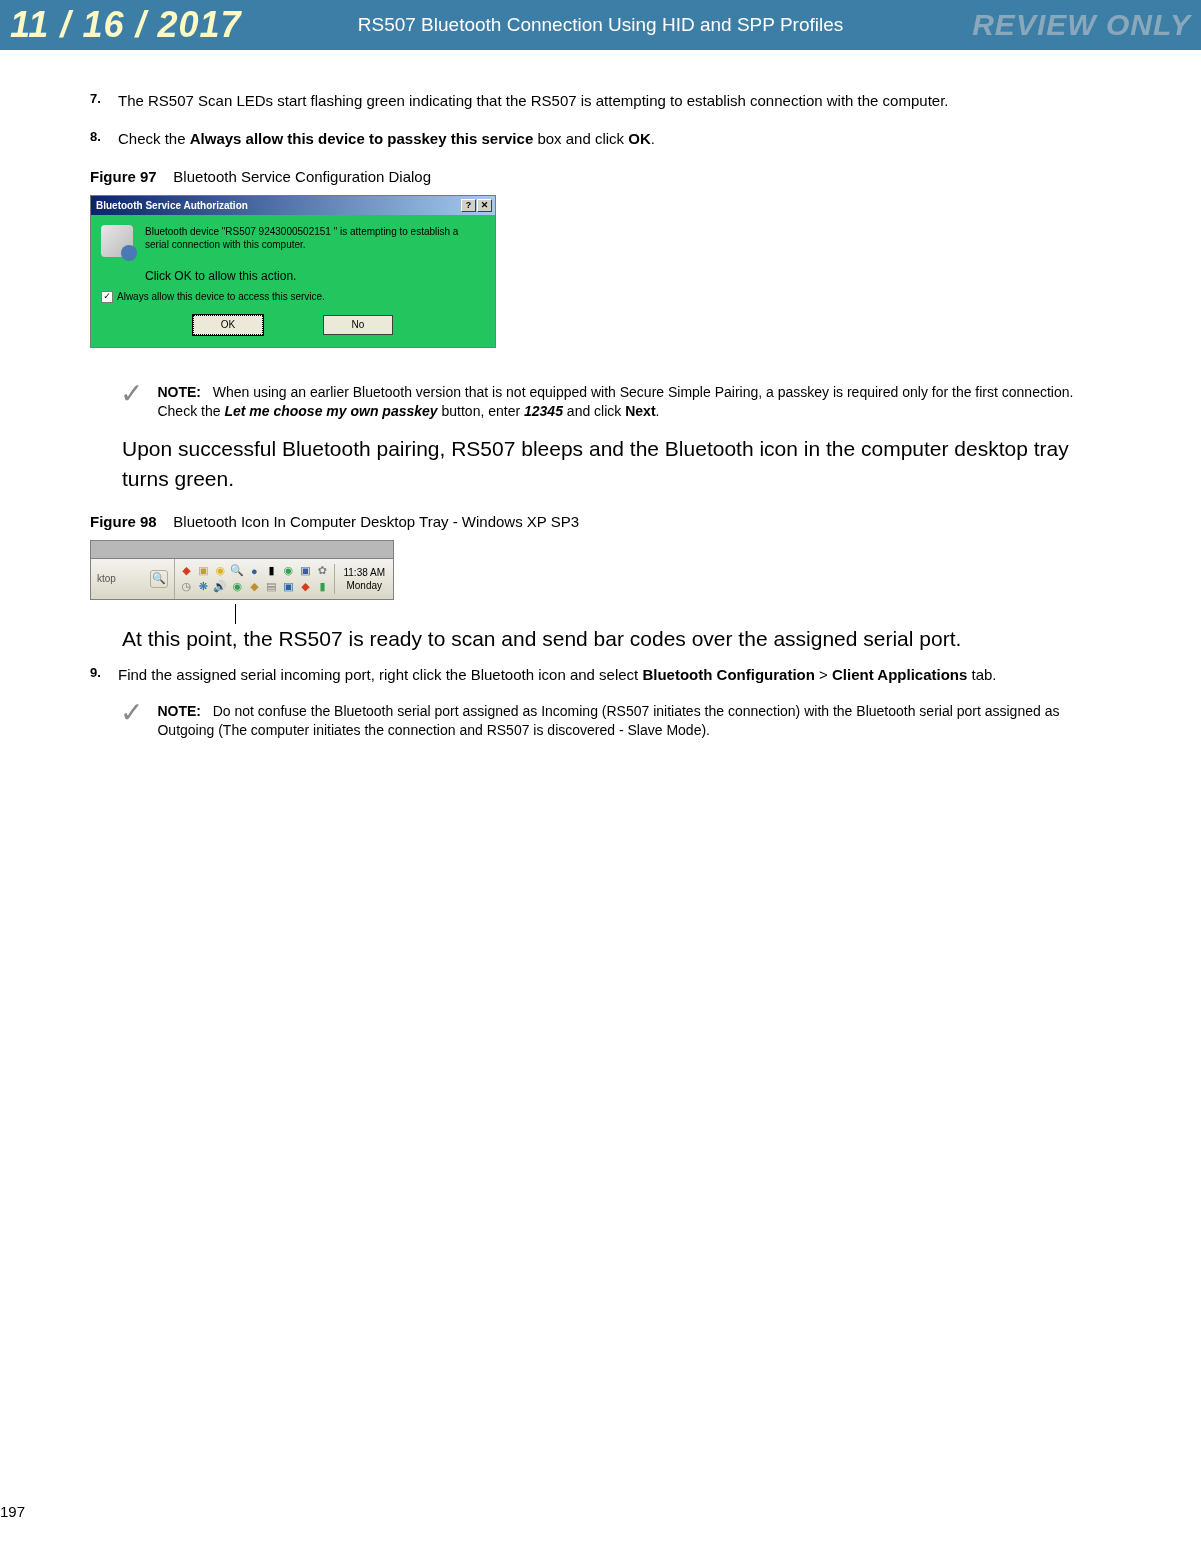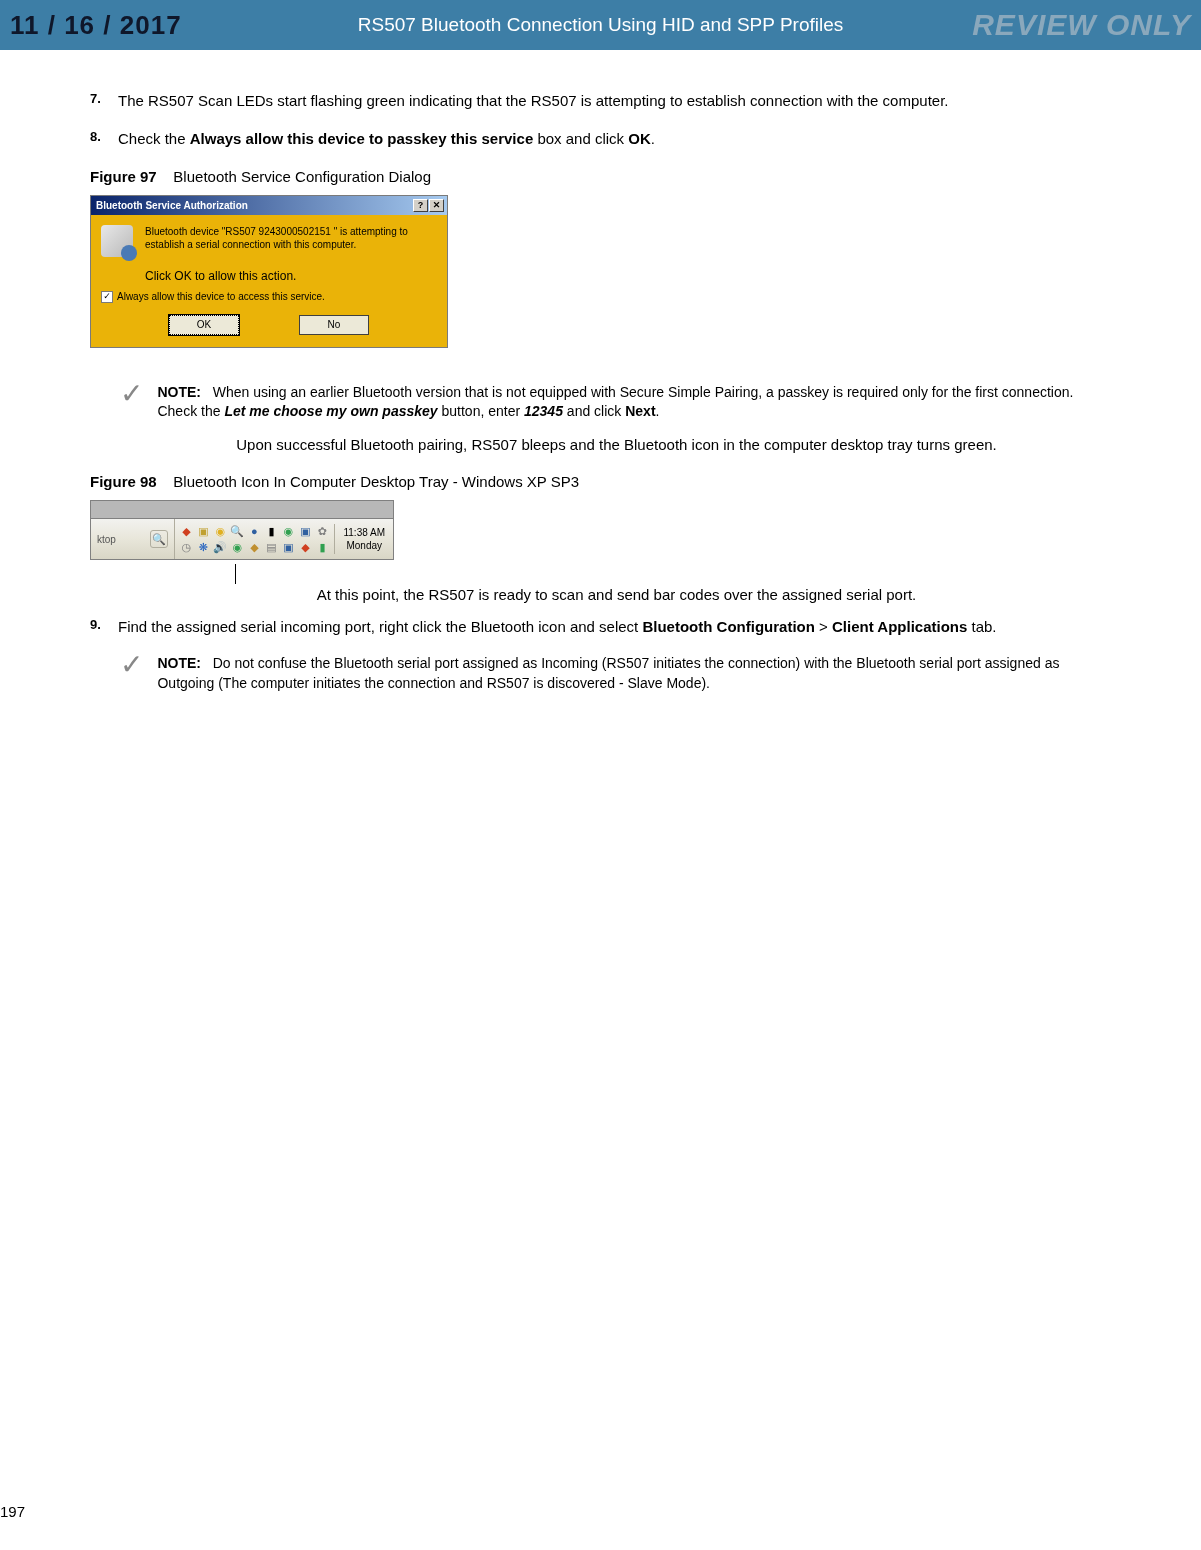"11 / 16 / 2017" .watermark-date { color: #0f172a -> #fef9c3; font-size: 26px -> 36px; font-style: none -> italic }
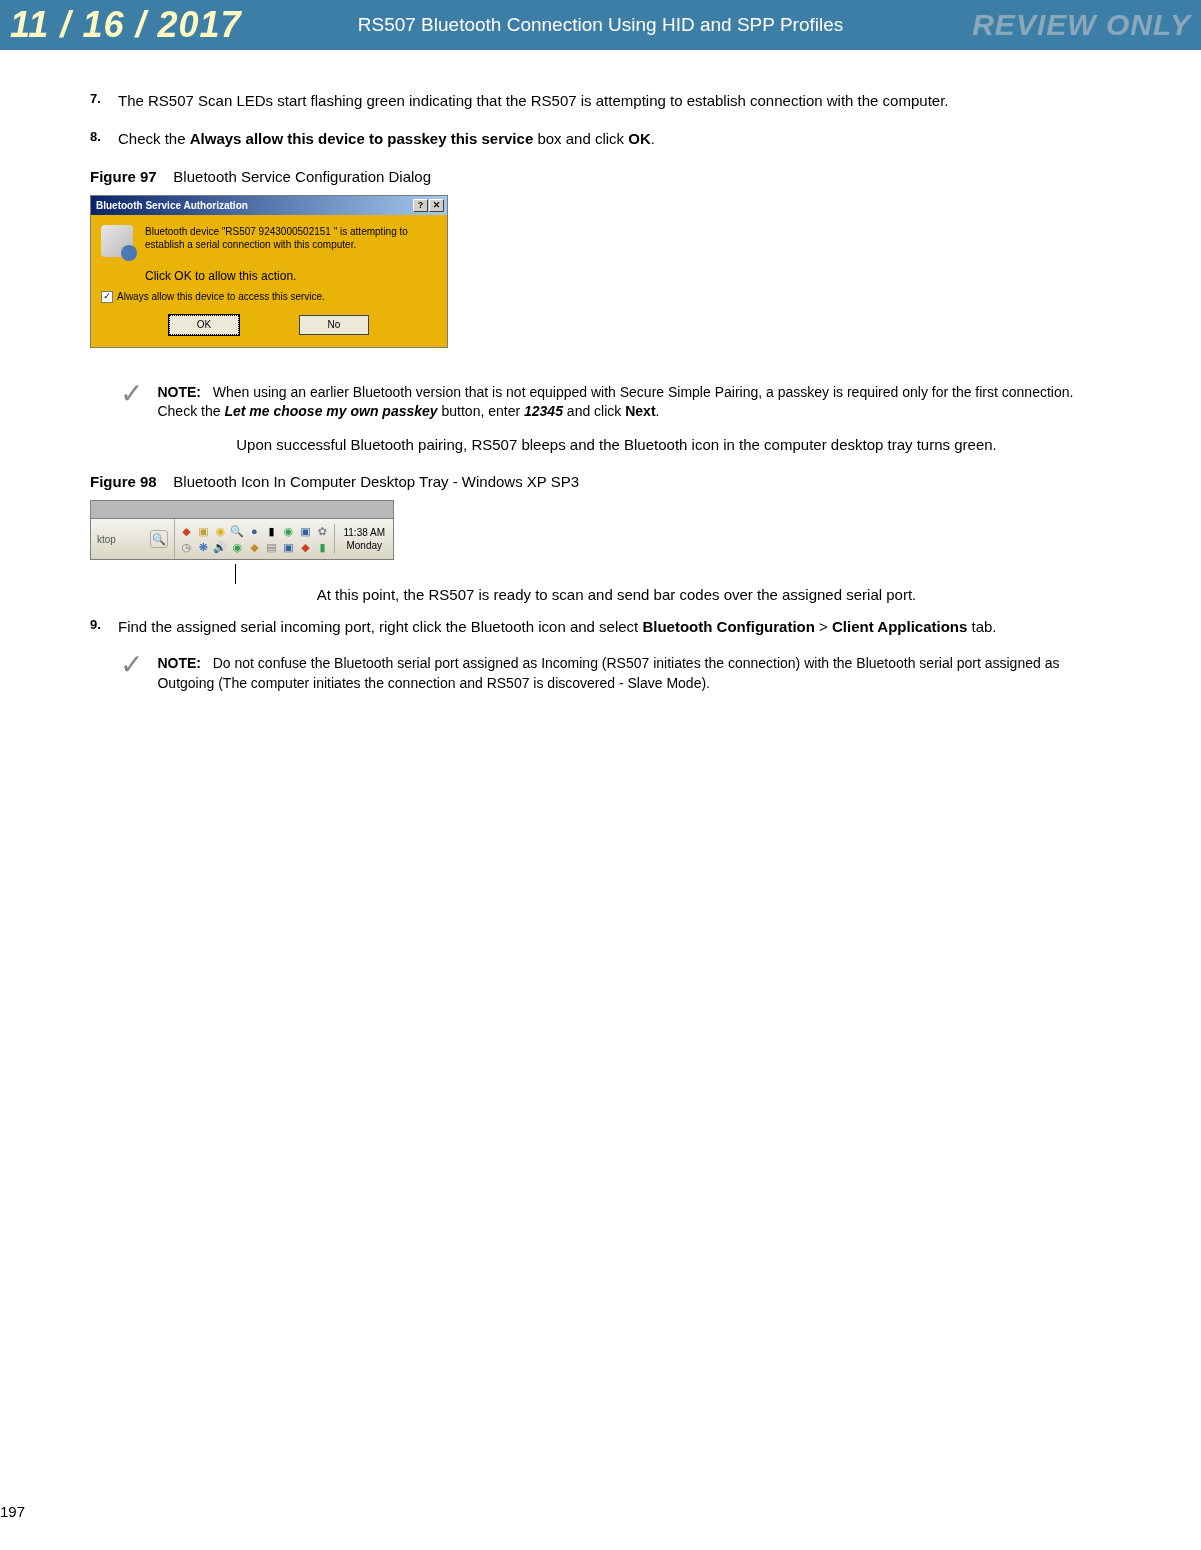"Bluetooth Service Authorization" .dialog-box { background: #eab308 -> #22c55e; width: 358px -> 406px }
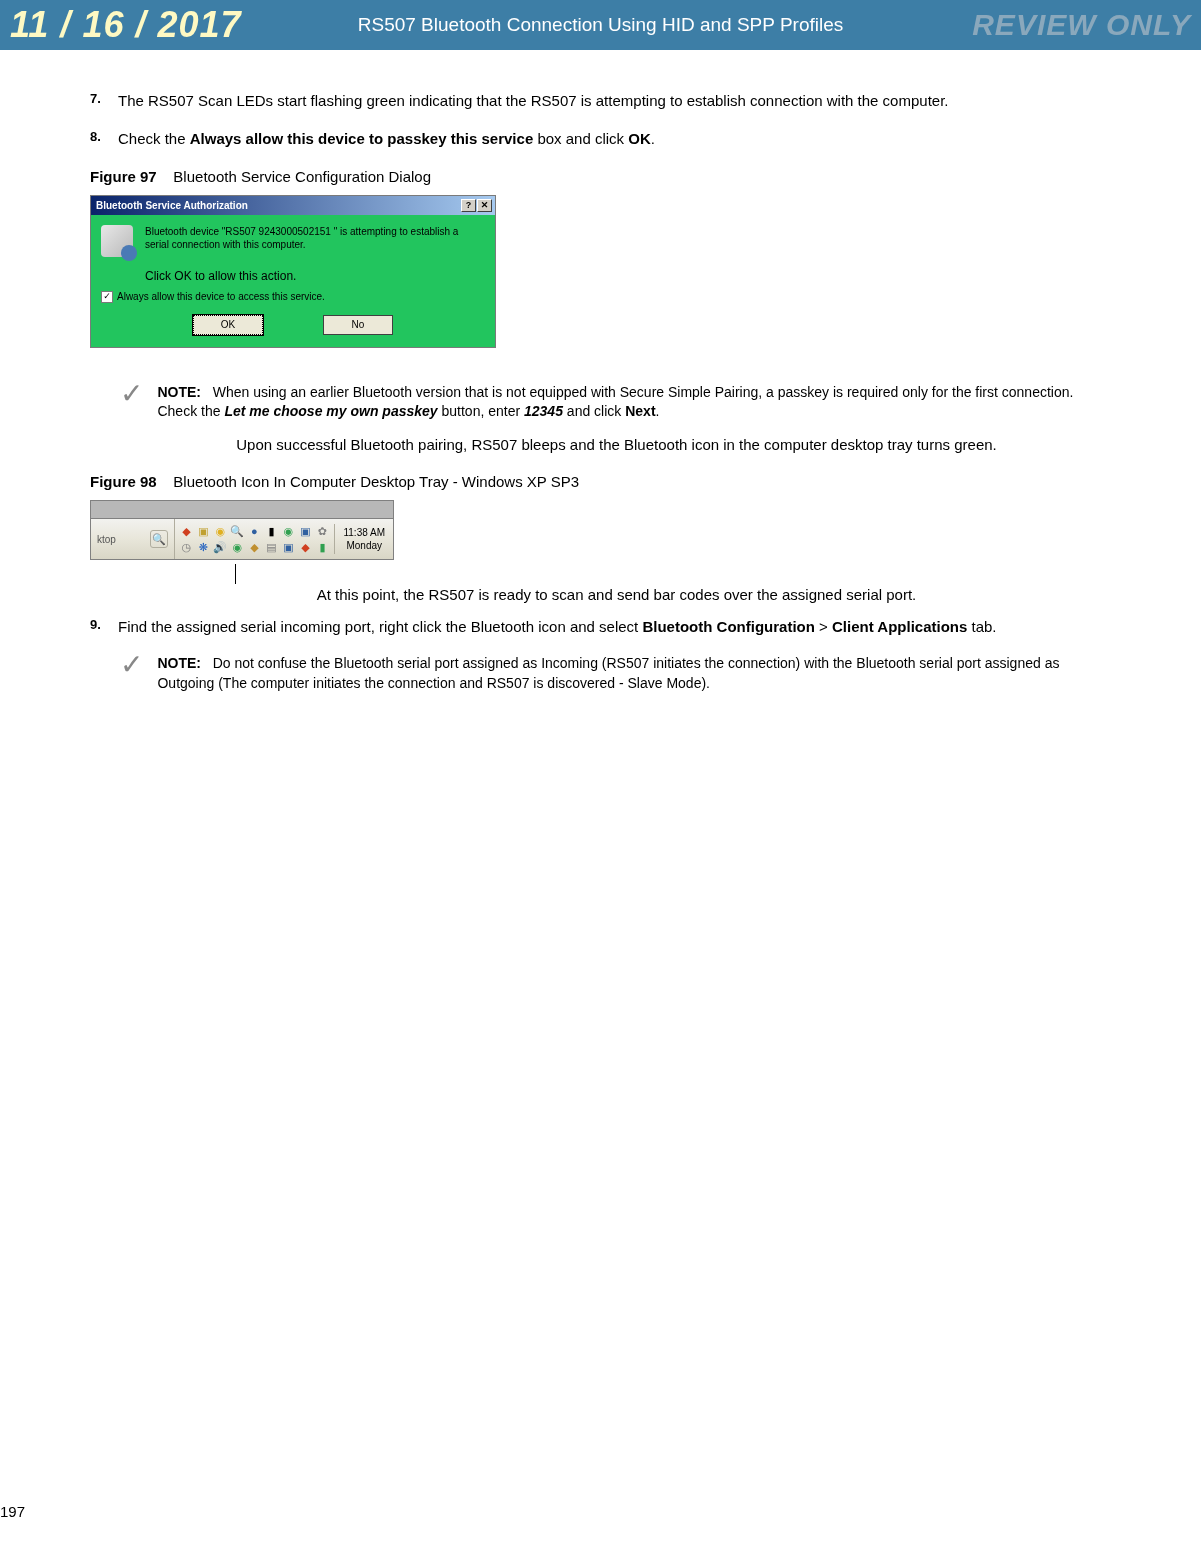"Upon successful Bluetooth pairing, RS507" .indent-para { font-size: 15px -> 21px; text-align: center -> none }
